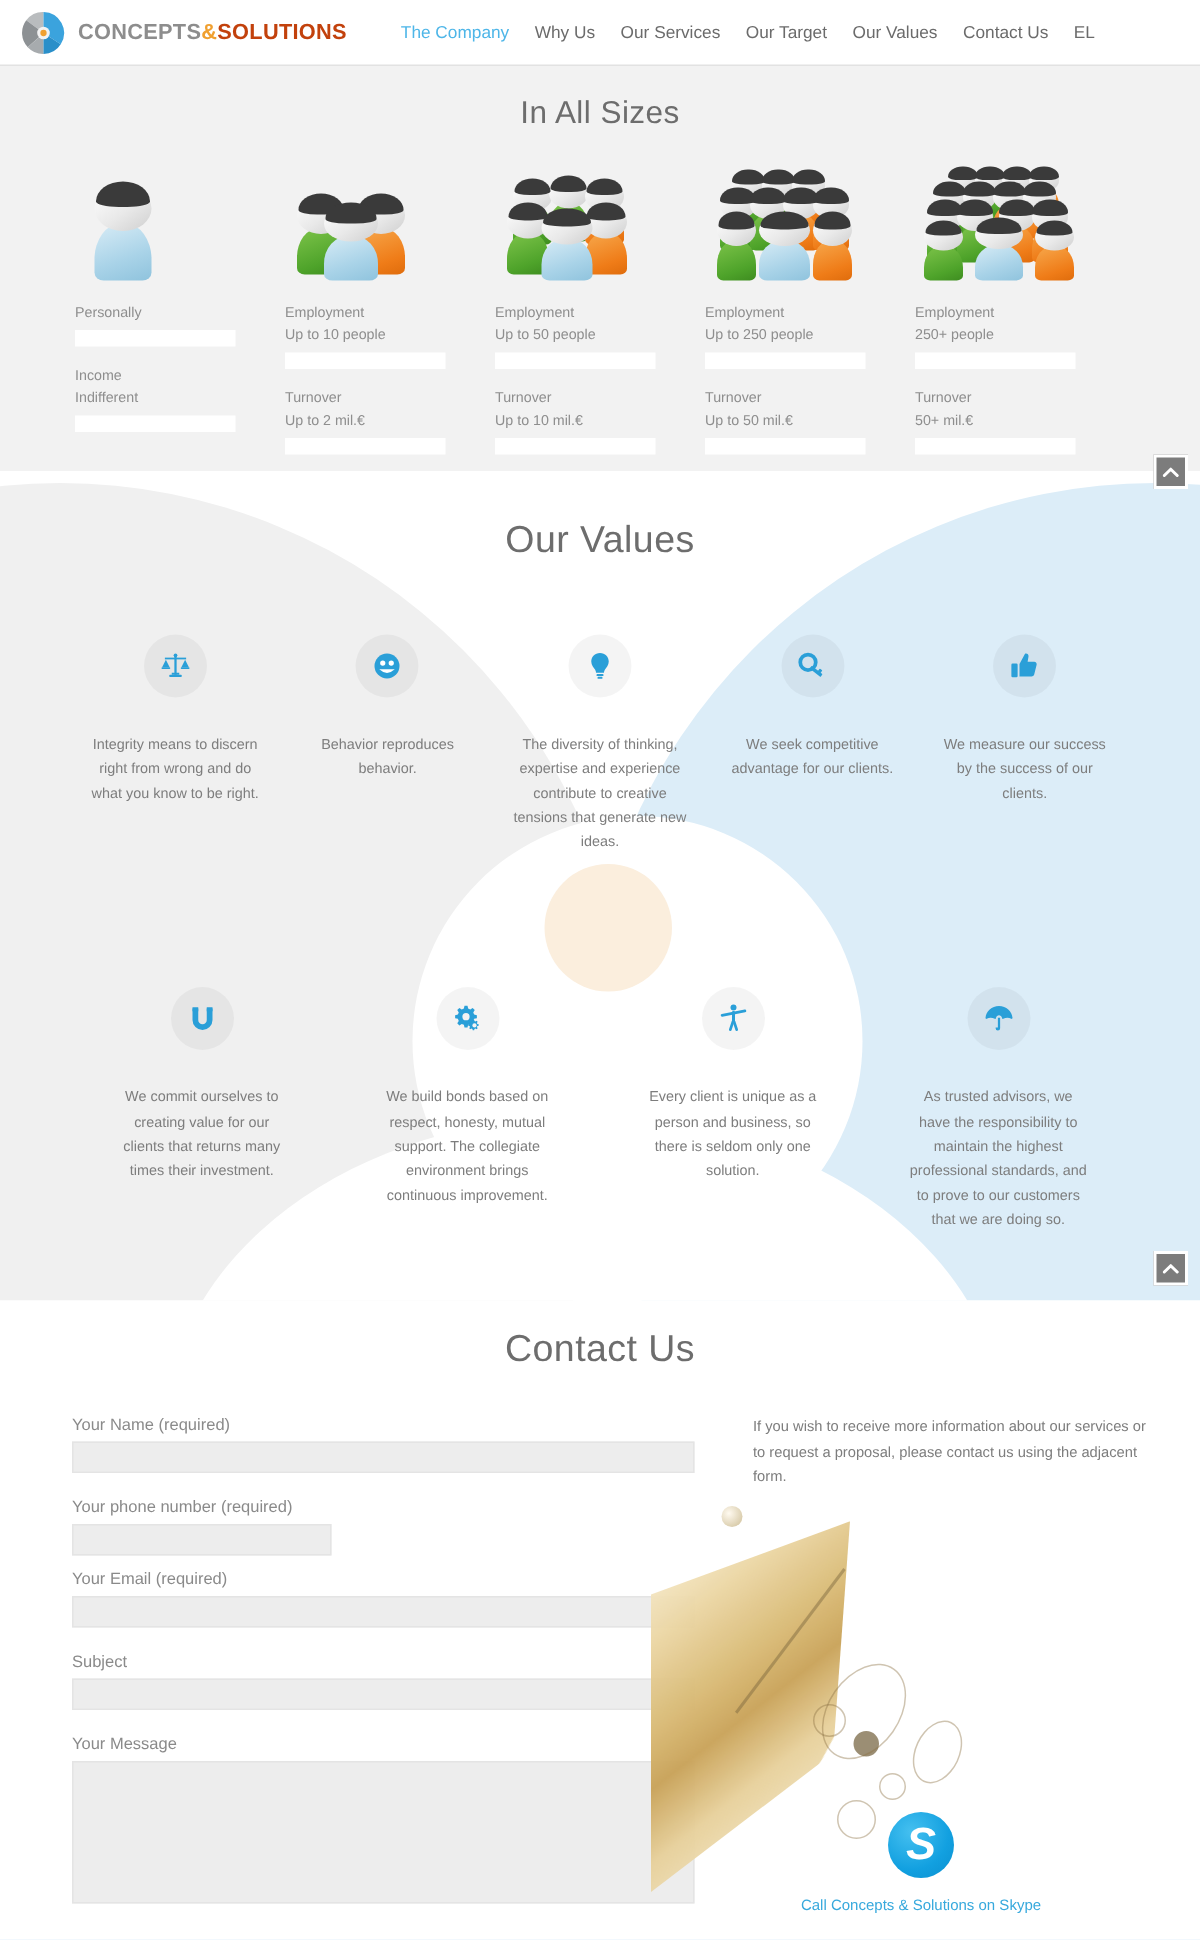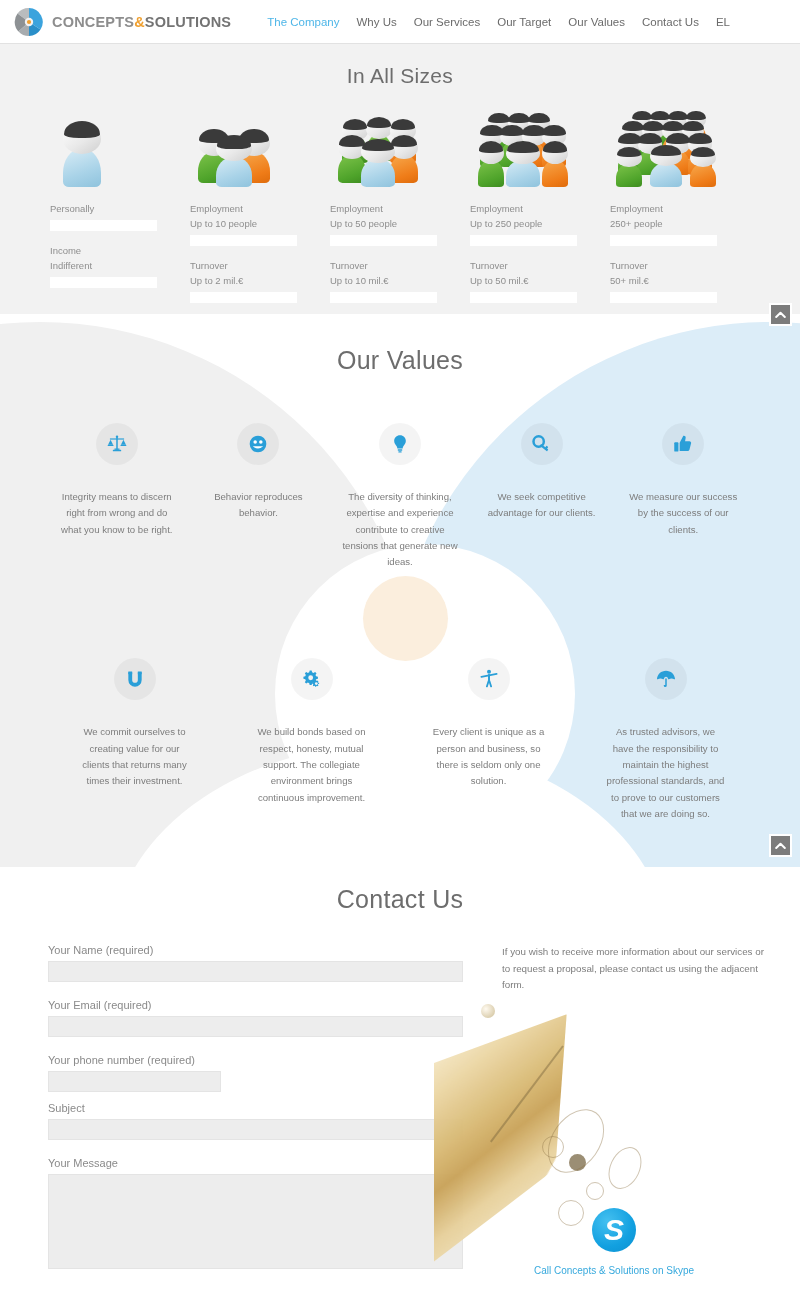"SOLUTIONS" .logo-text .c2 { color: #737373 -> #c2410c }
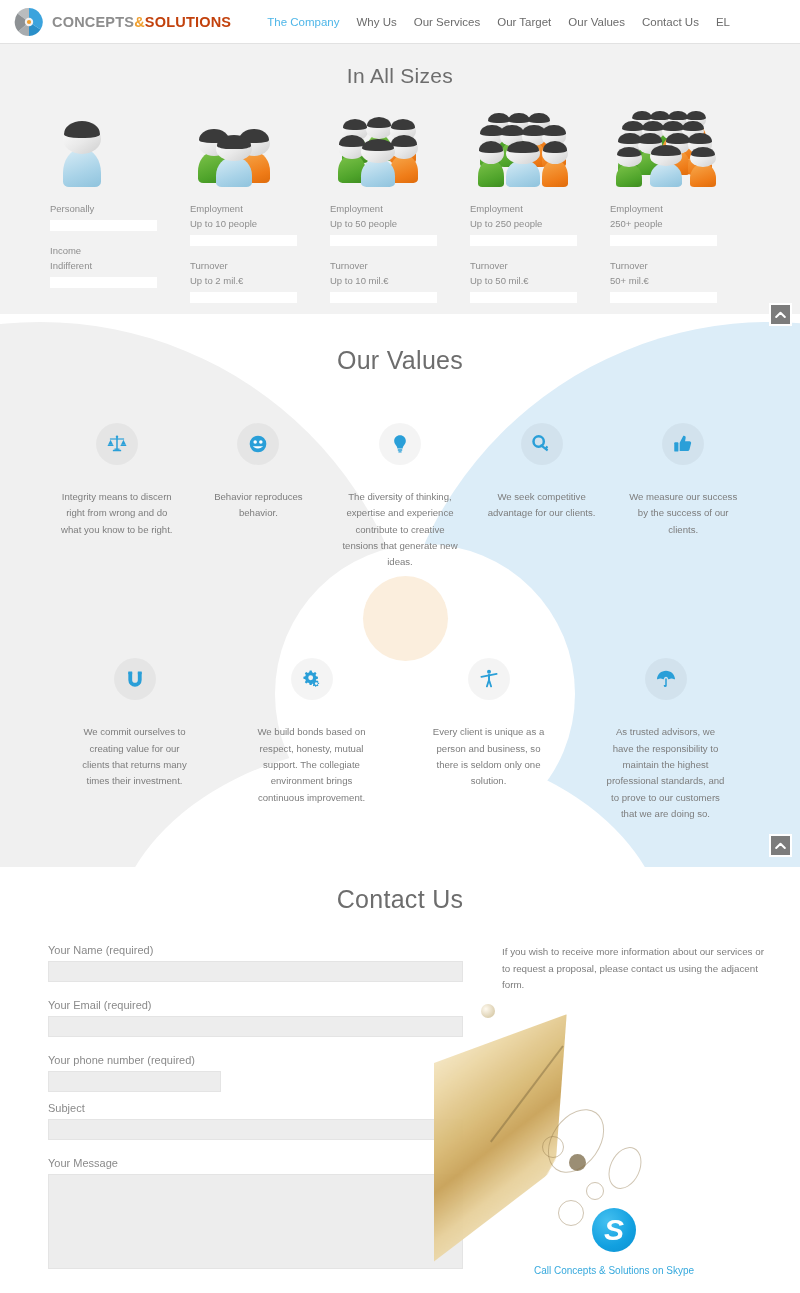"Your Email (required)" div.field-group { order: before "Your phone number (required)" -> after "Your phone number (required)" }
